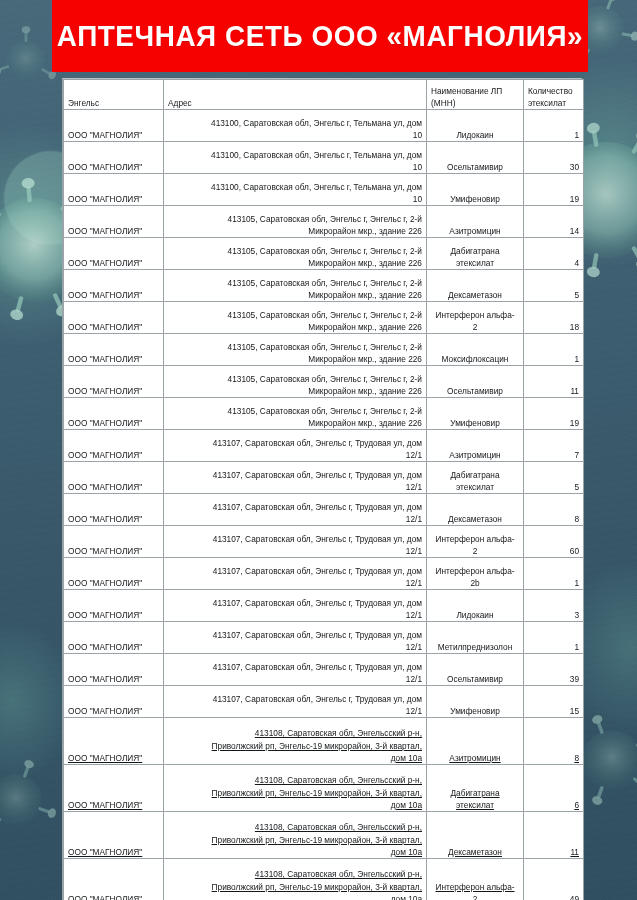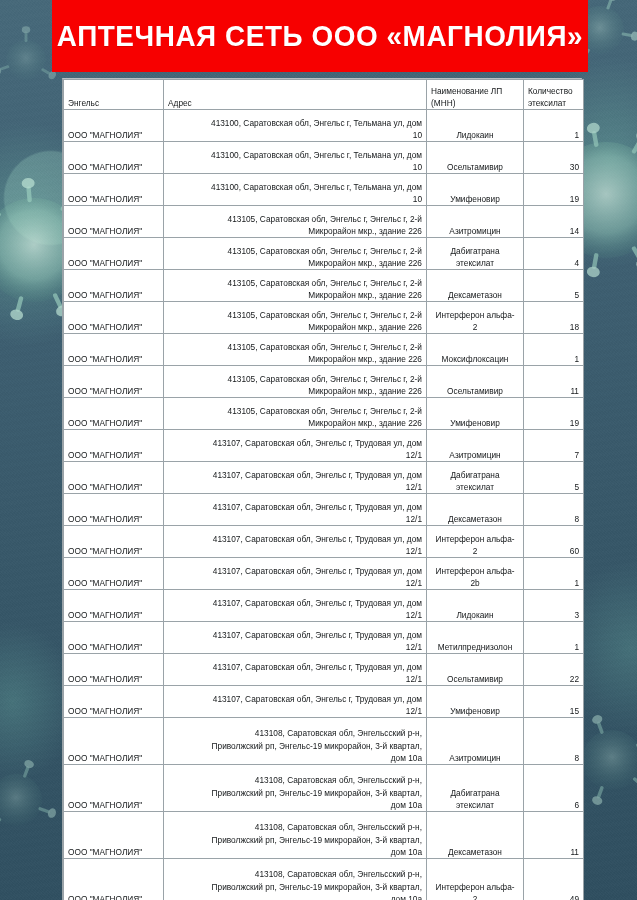"22" td.qty { text: 22 -> 39 }
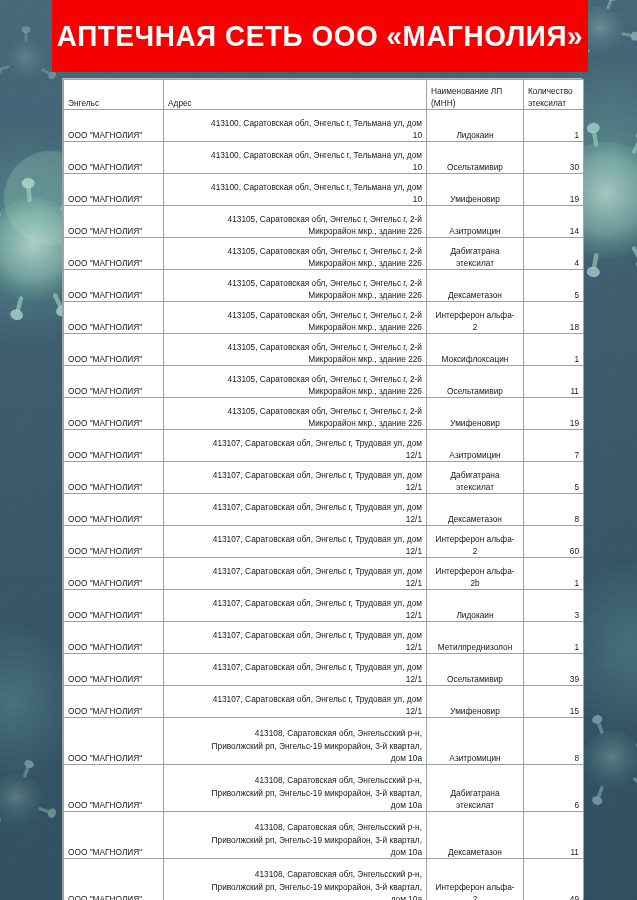"413108, Саратовская обл, Энгельсский" tbody tr.h3 td { text-decoration: none -> underline }
